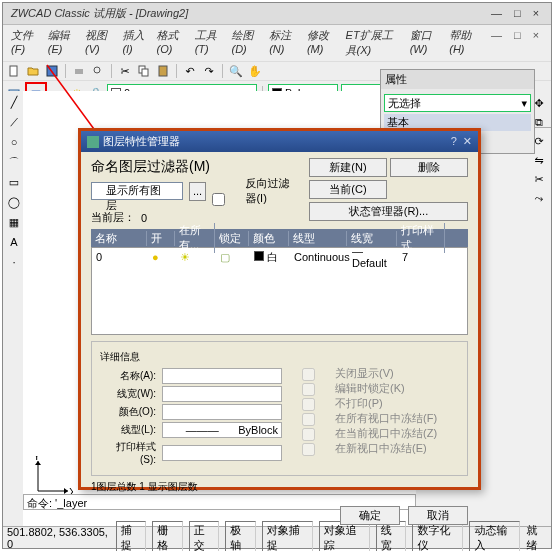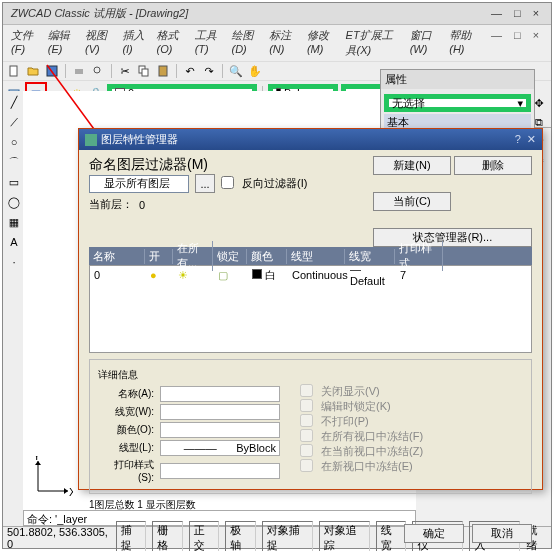"无选择" .drop { border: 5px solid #22c55e -> 1px solid #22c55e }
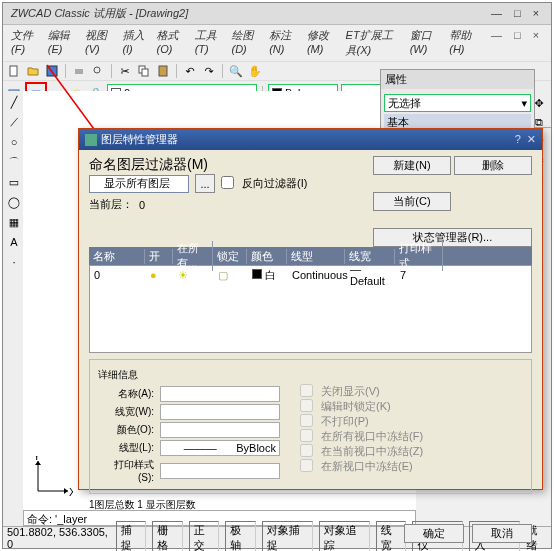"图层特性管理器" .dlg { border: 1px solid #c2410c -> 3px solid #c2410c; width: 465px -> 403px }
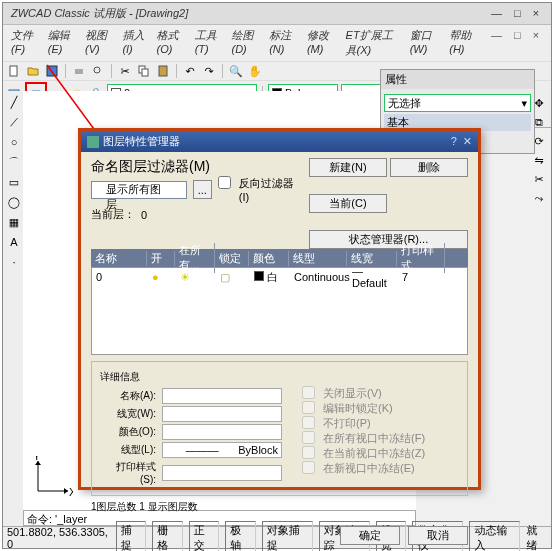"新建(N)" .dlg-btncol { gap: 17px -> 3px }
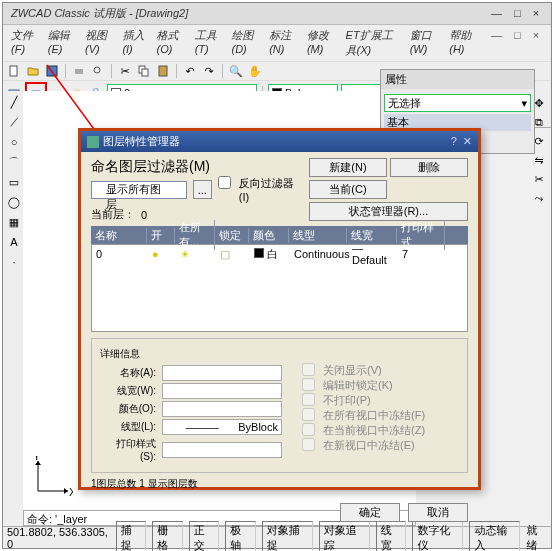"反向过滤器(I)" .chk { align-items: flex-start -> flex-end; gap: 8px -> 20px }
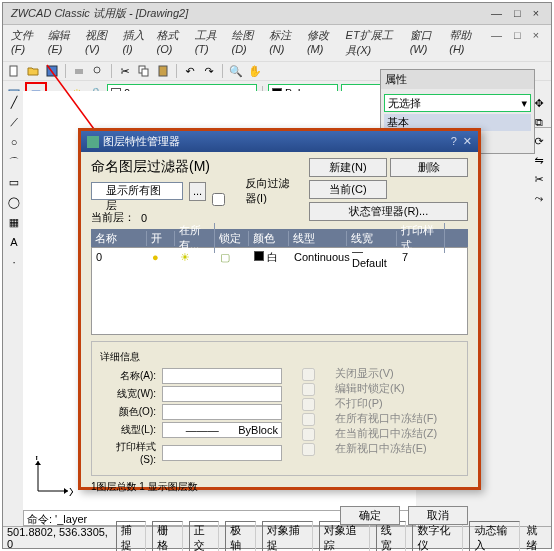"命令: '_layer" .cmd { bottom: 22px -> 38px }
